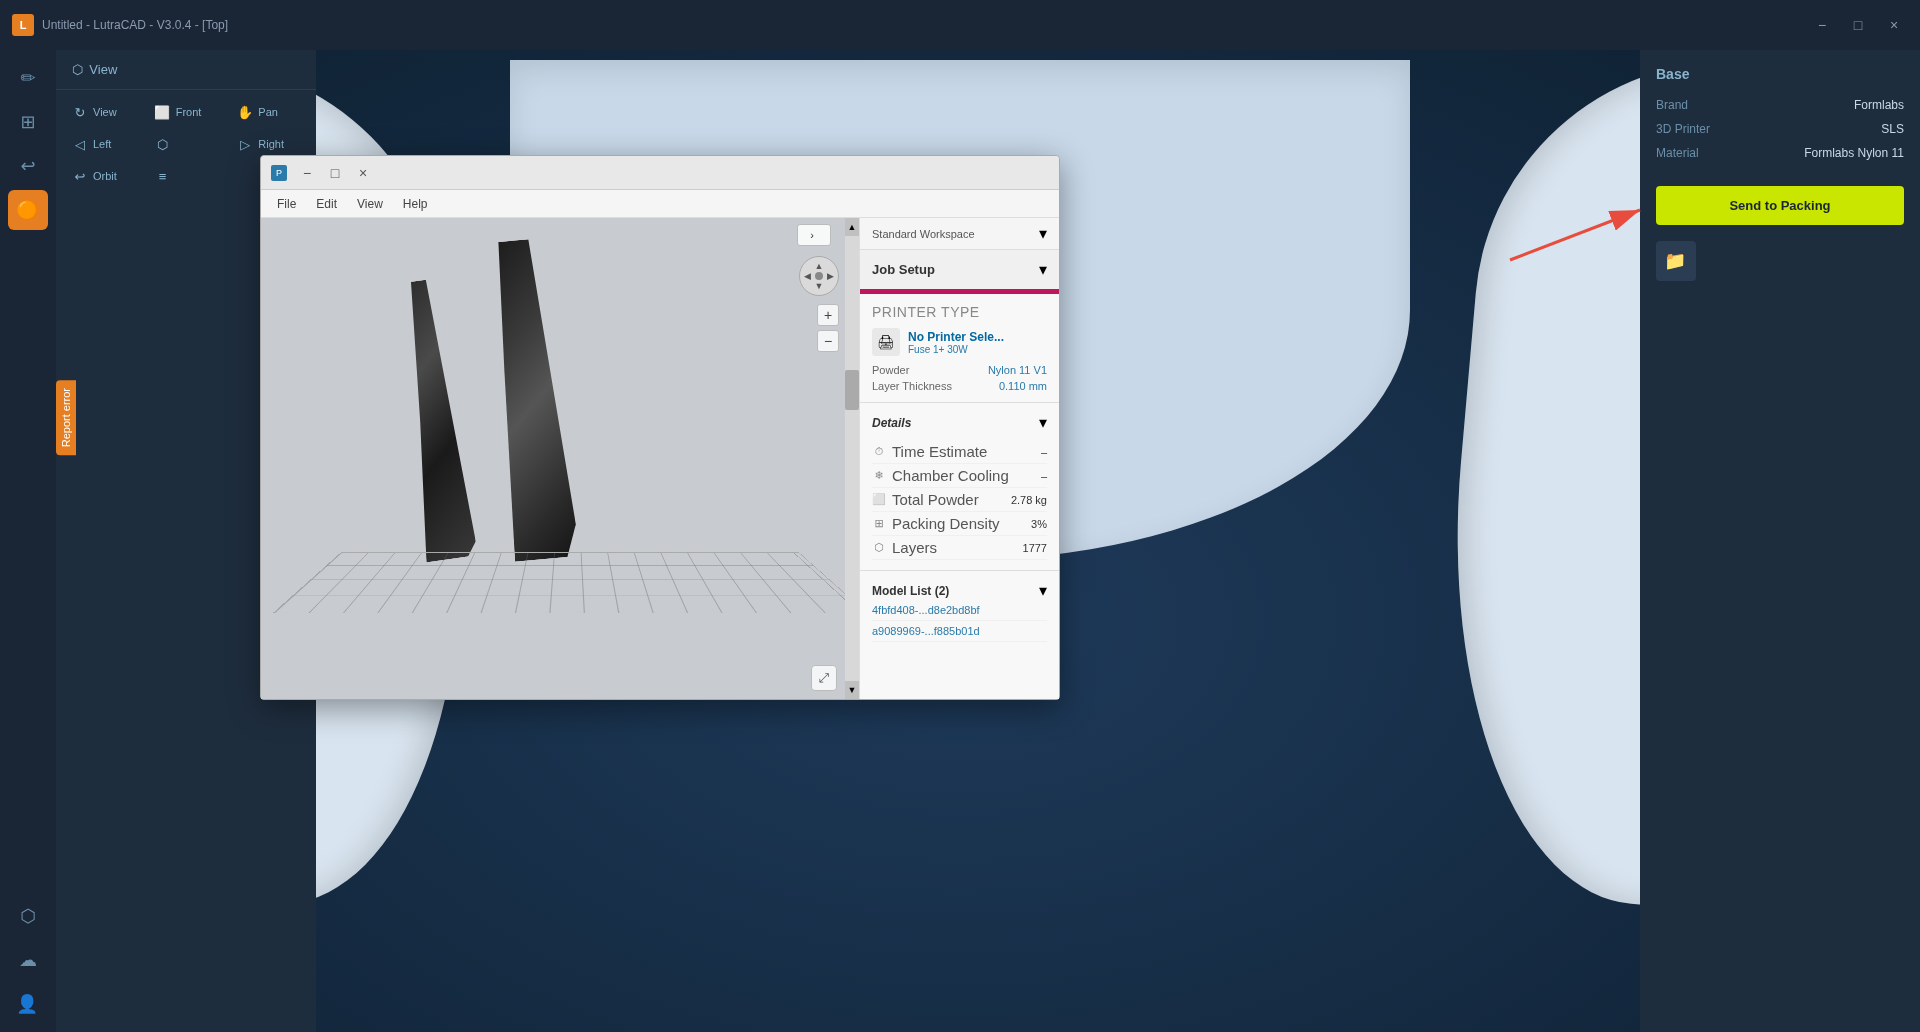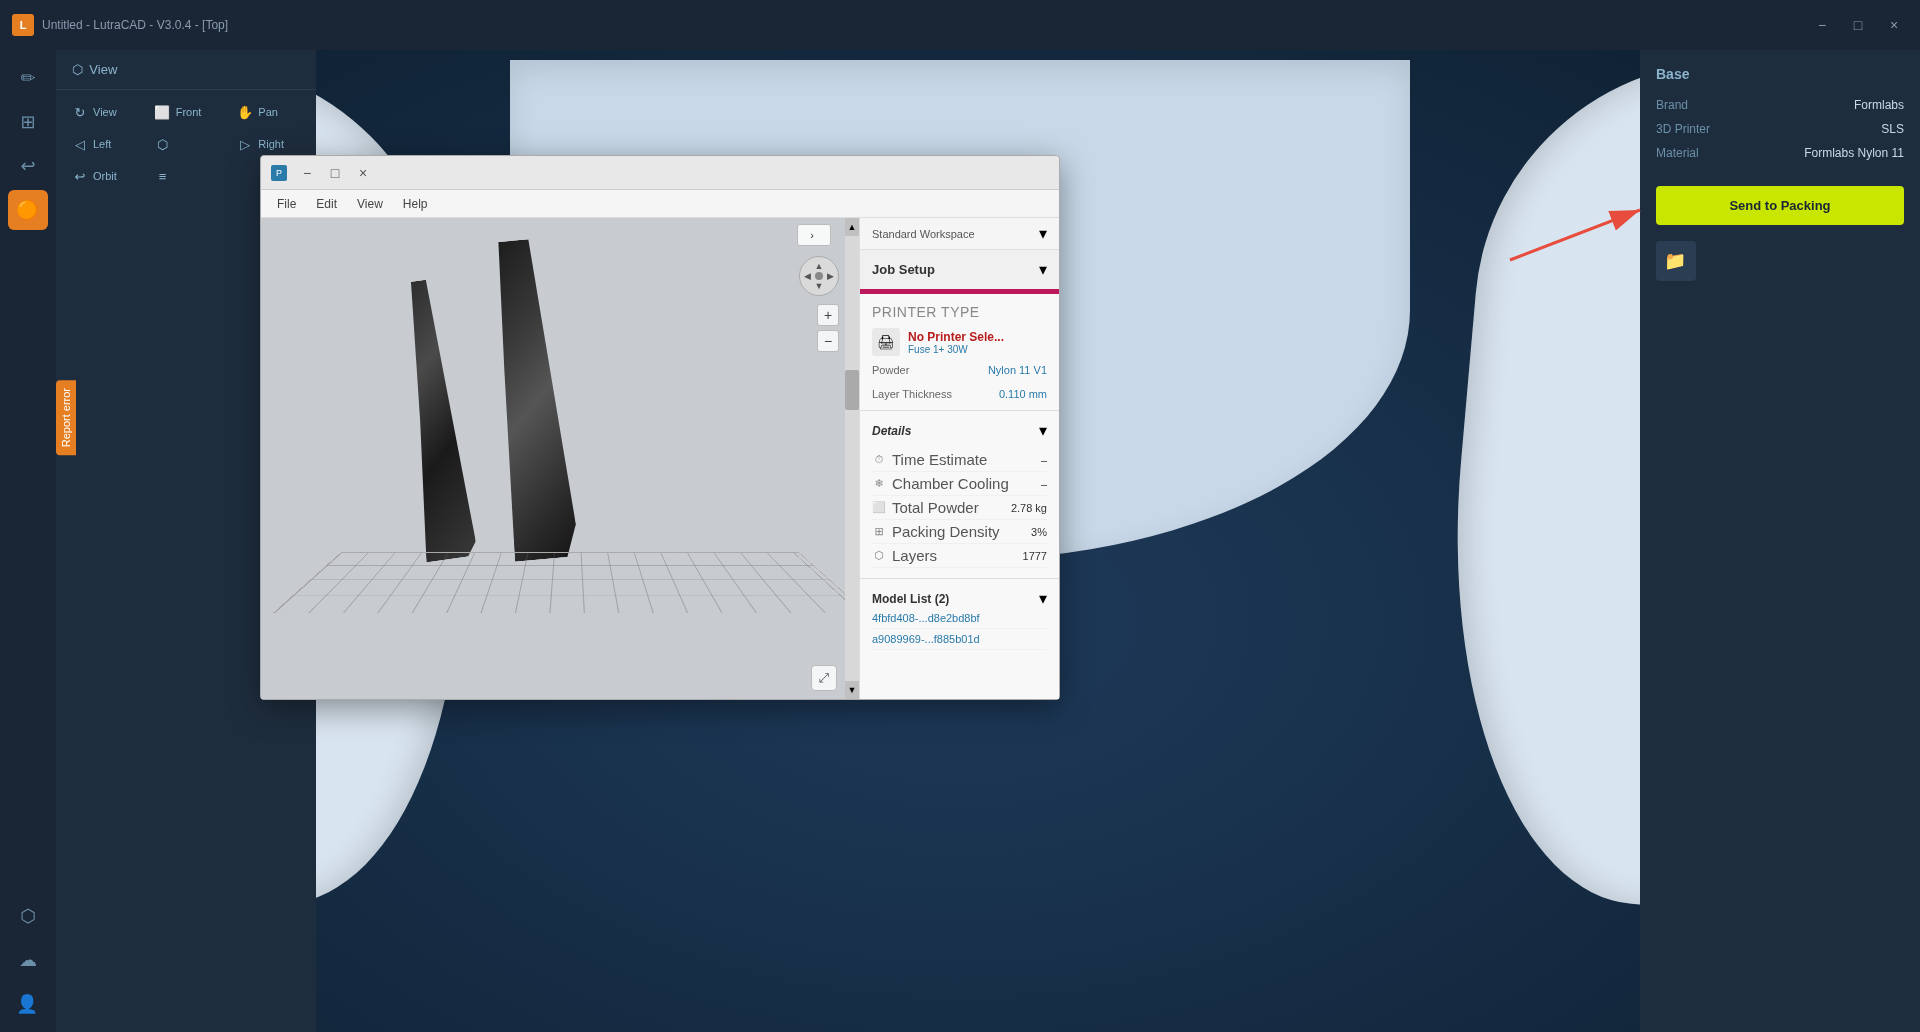"No Printer Sele..." .printer-name { color: #b91c1c -> #0369a1 }
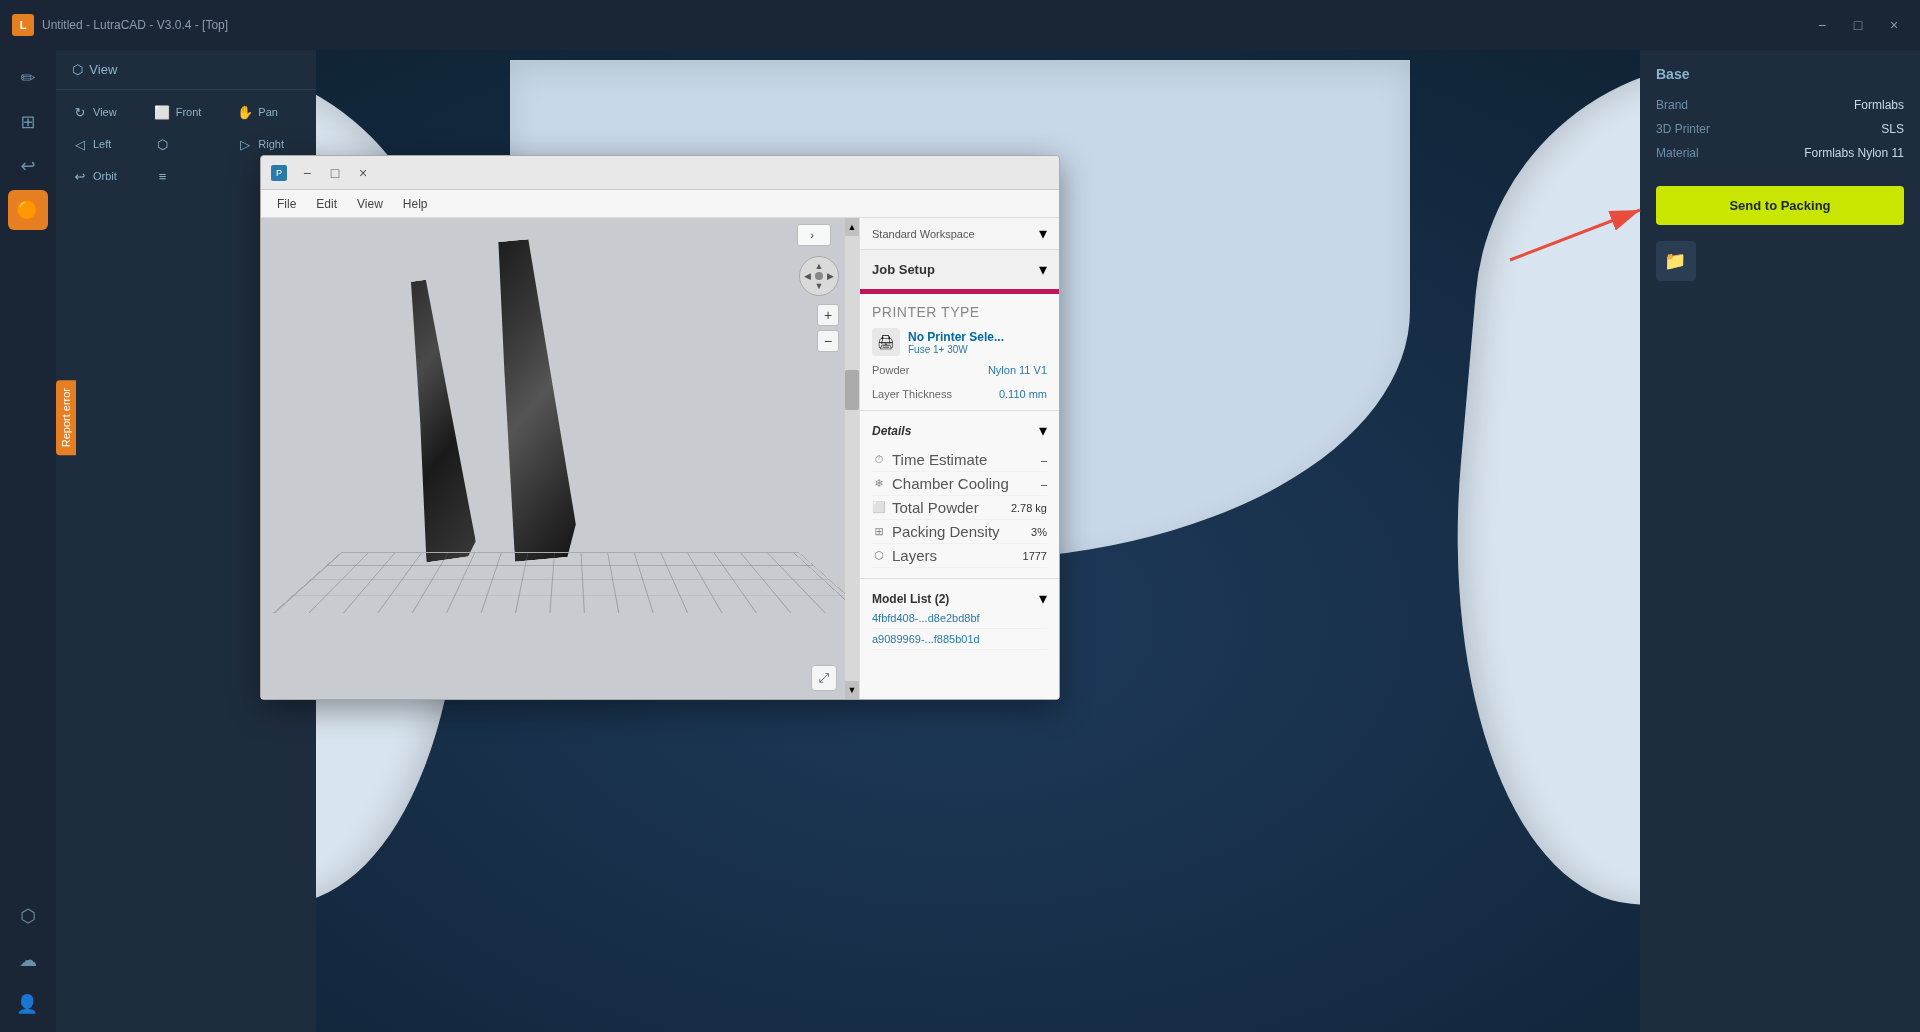"Powder" .printer-specs { gap: 12px -> 4px }
